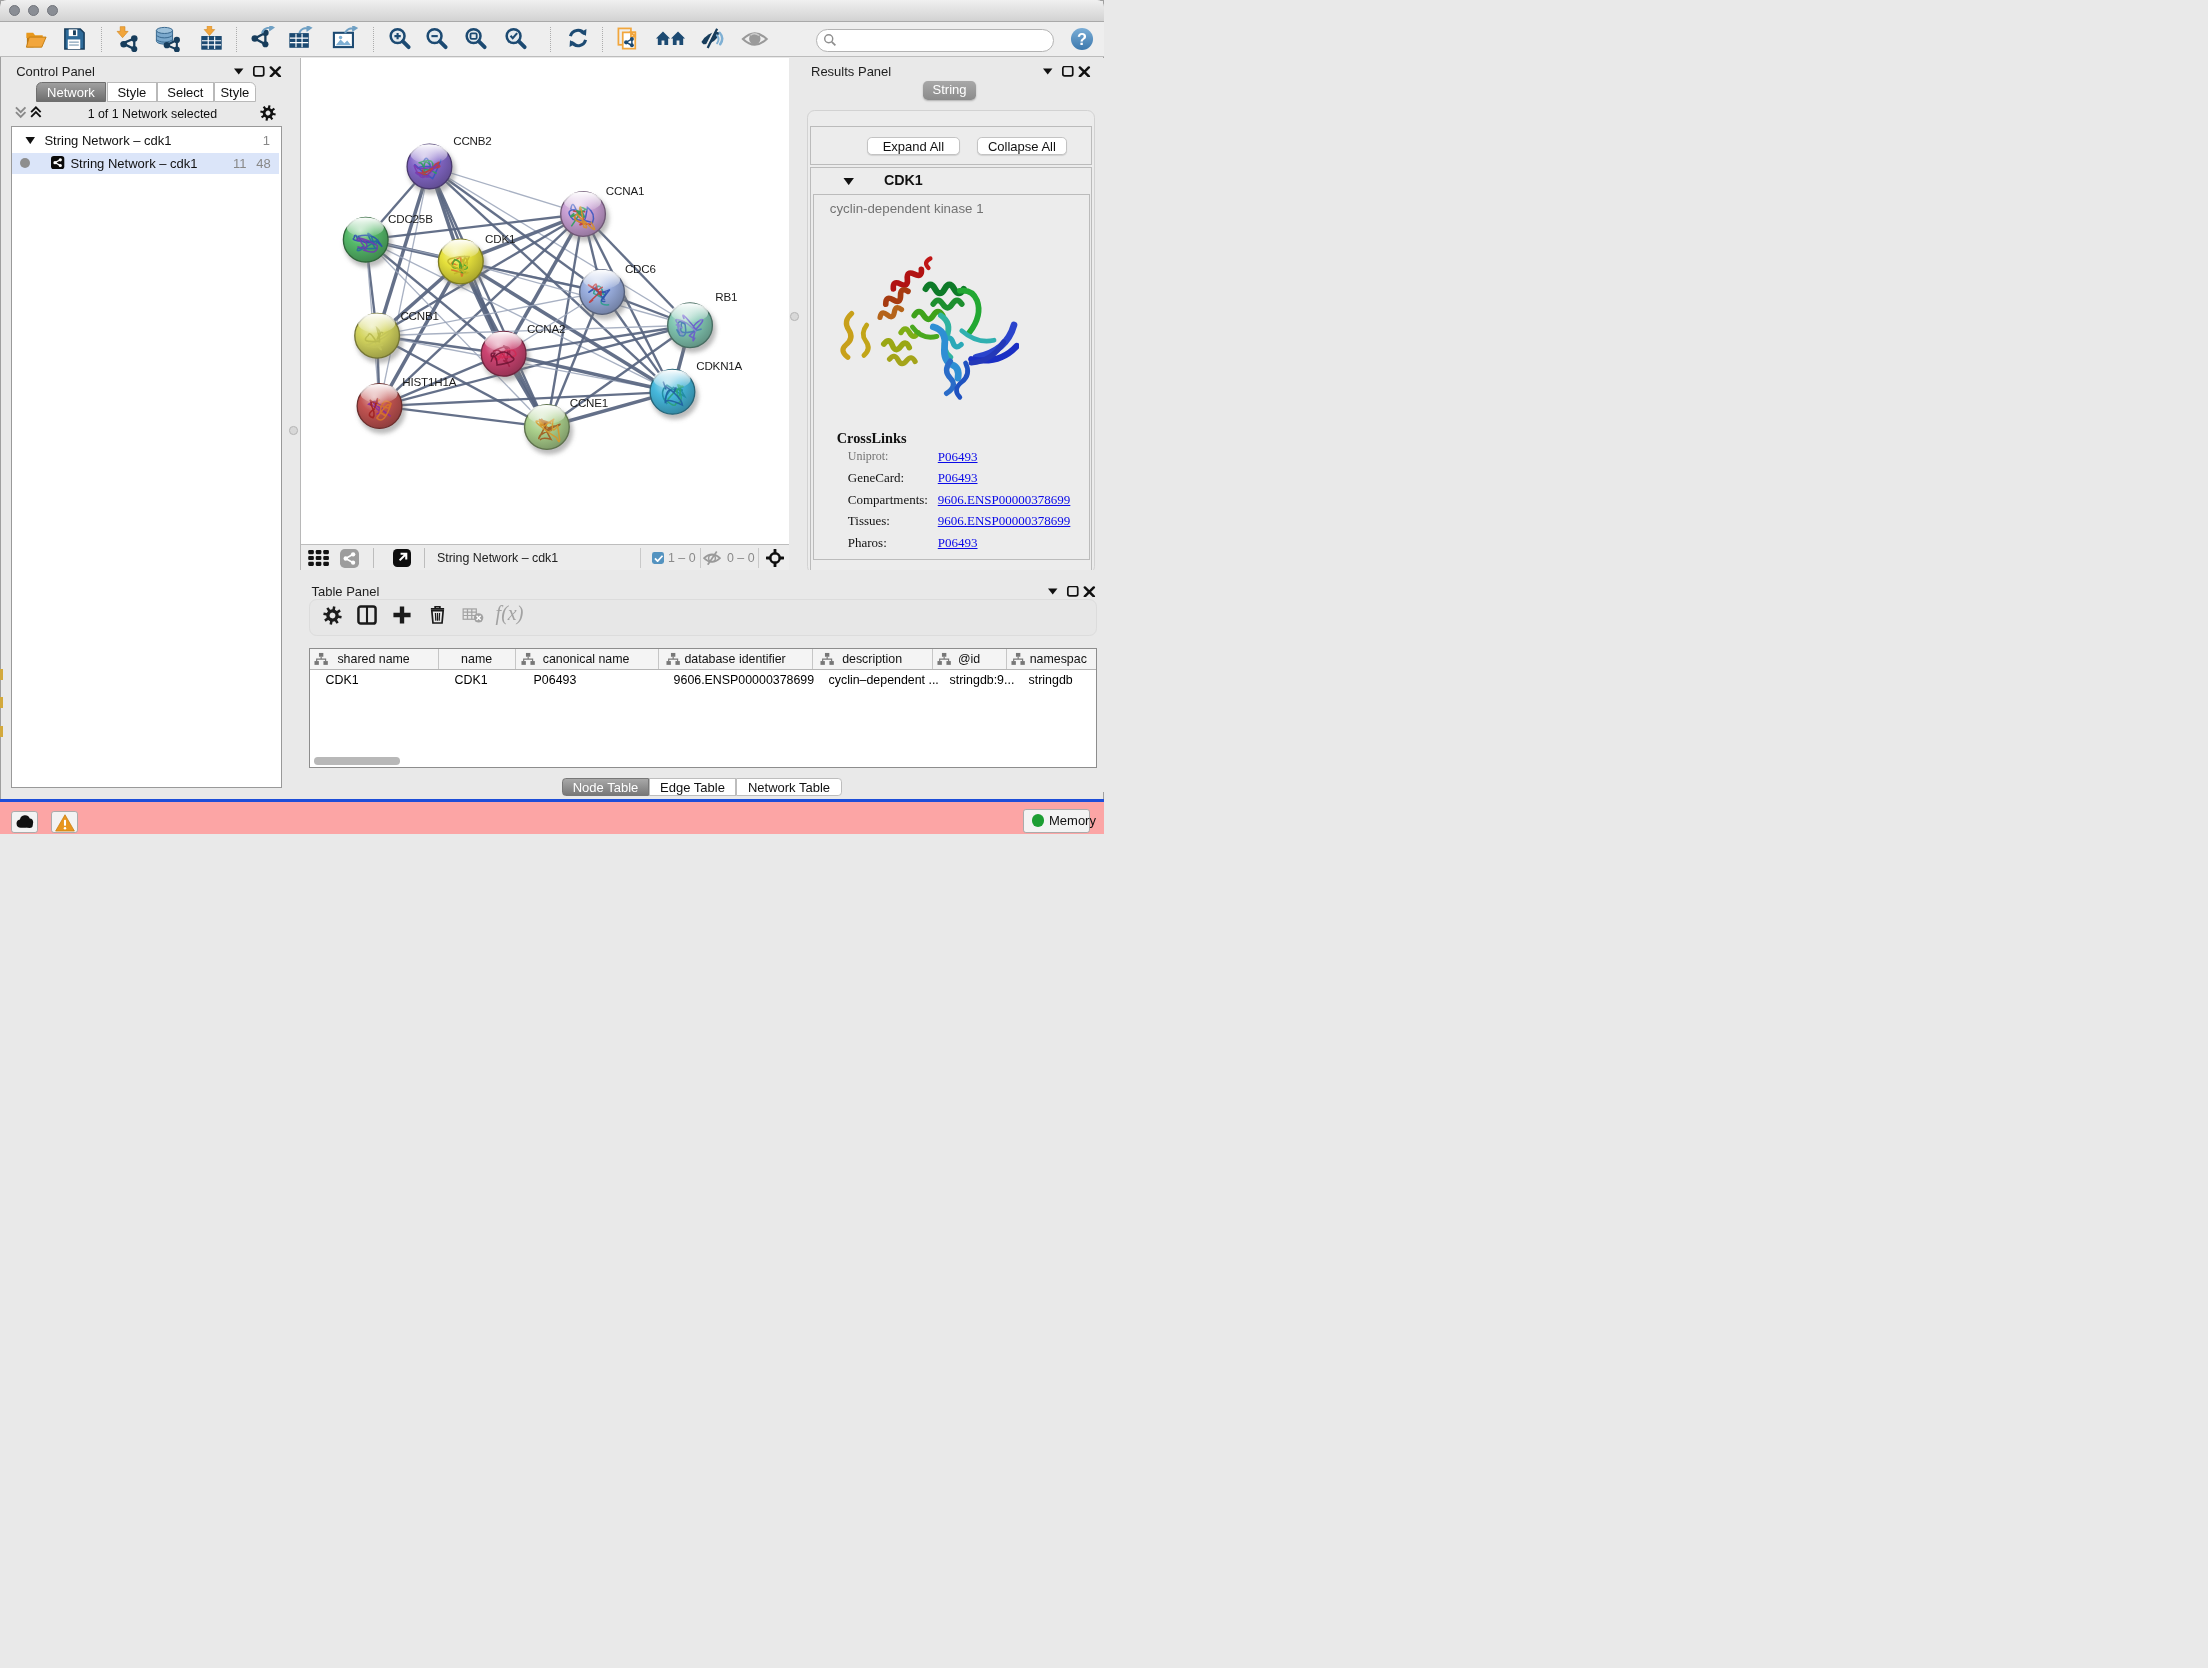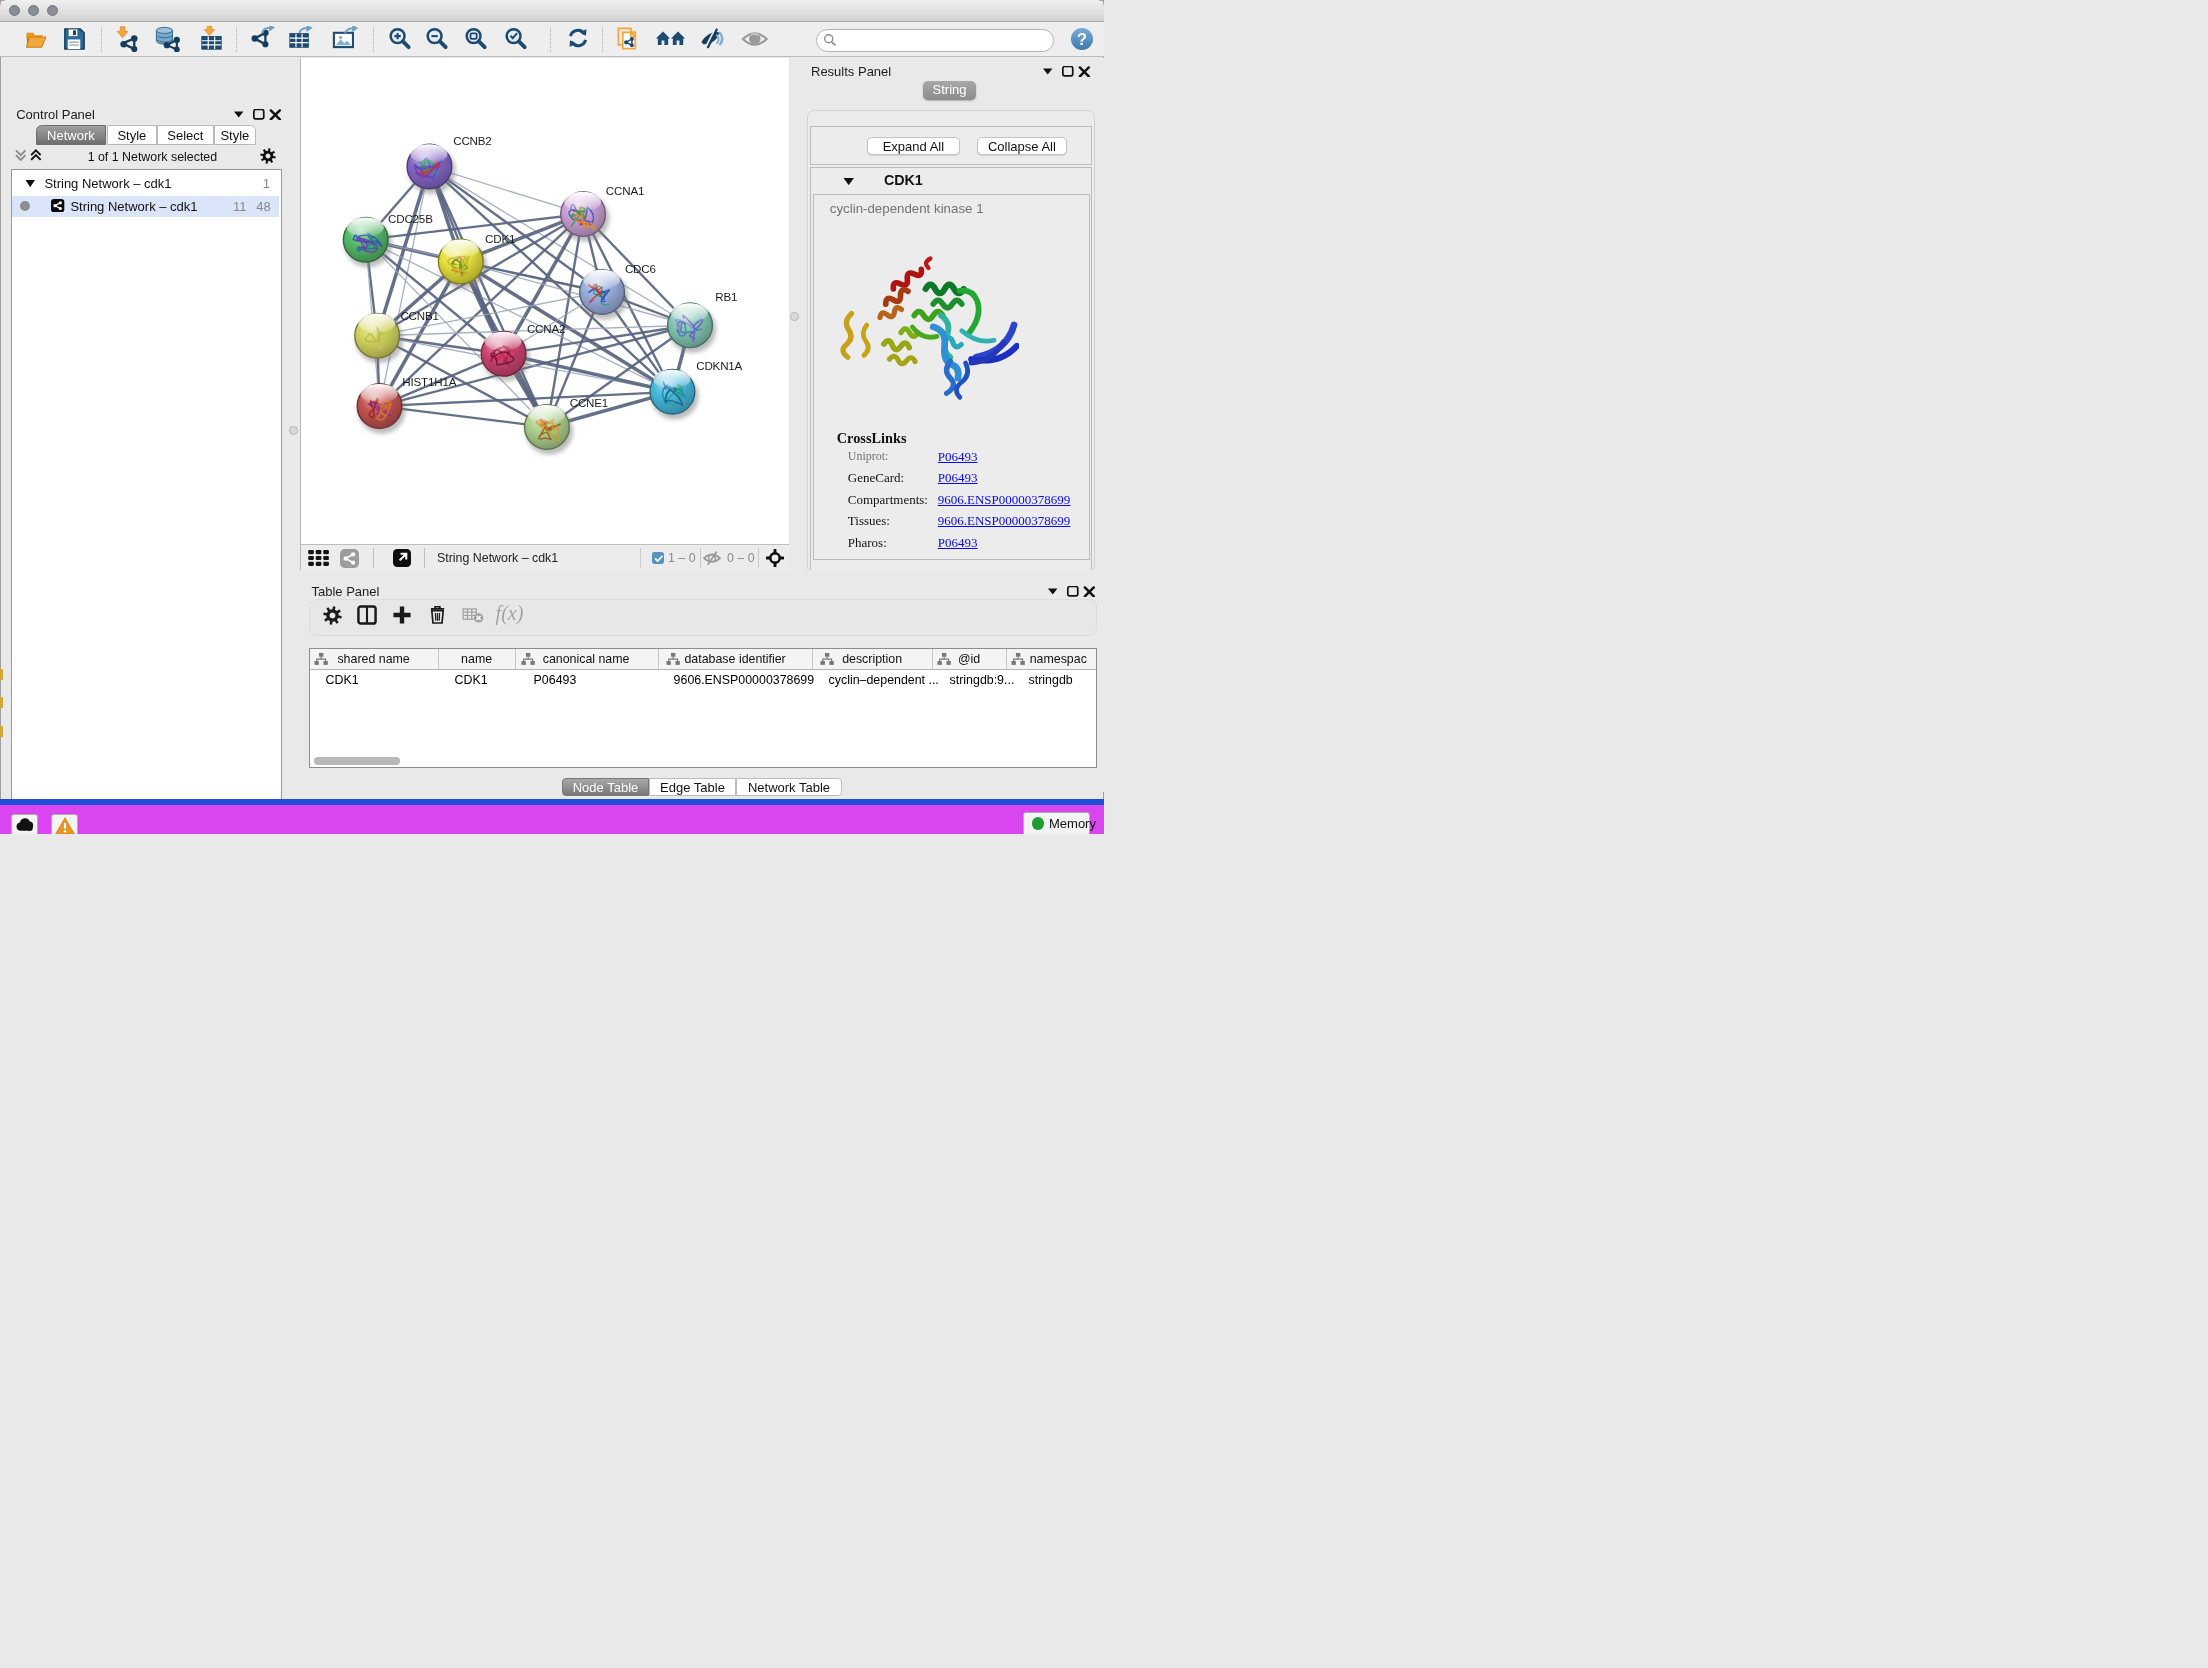"Control Panel" #leftpanel { margin-top: 43px -> none }
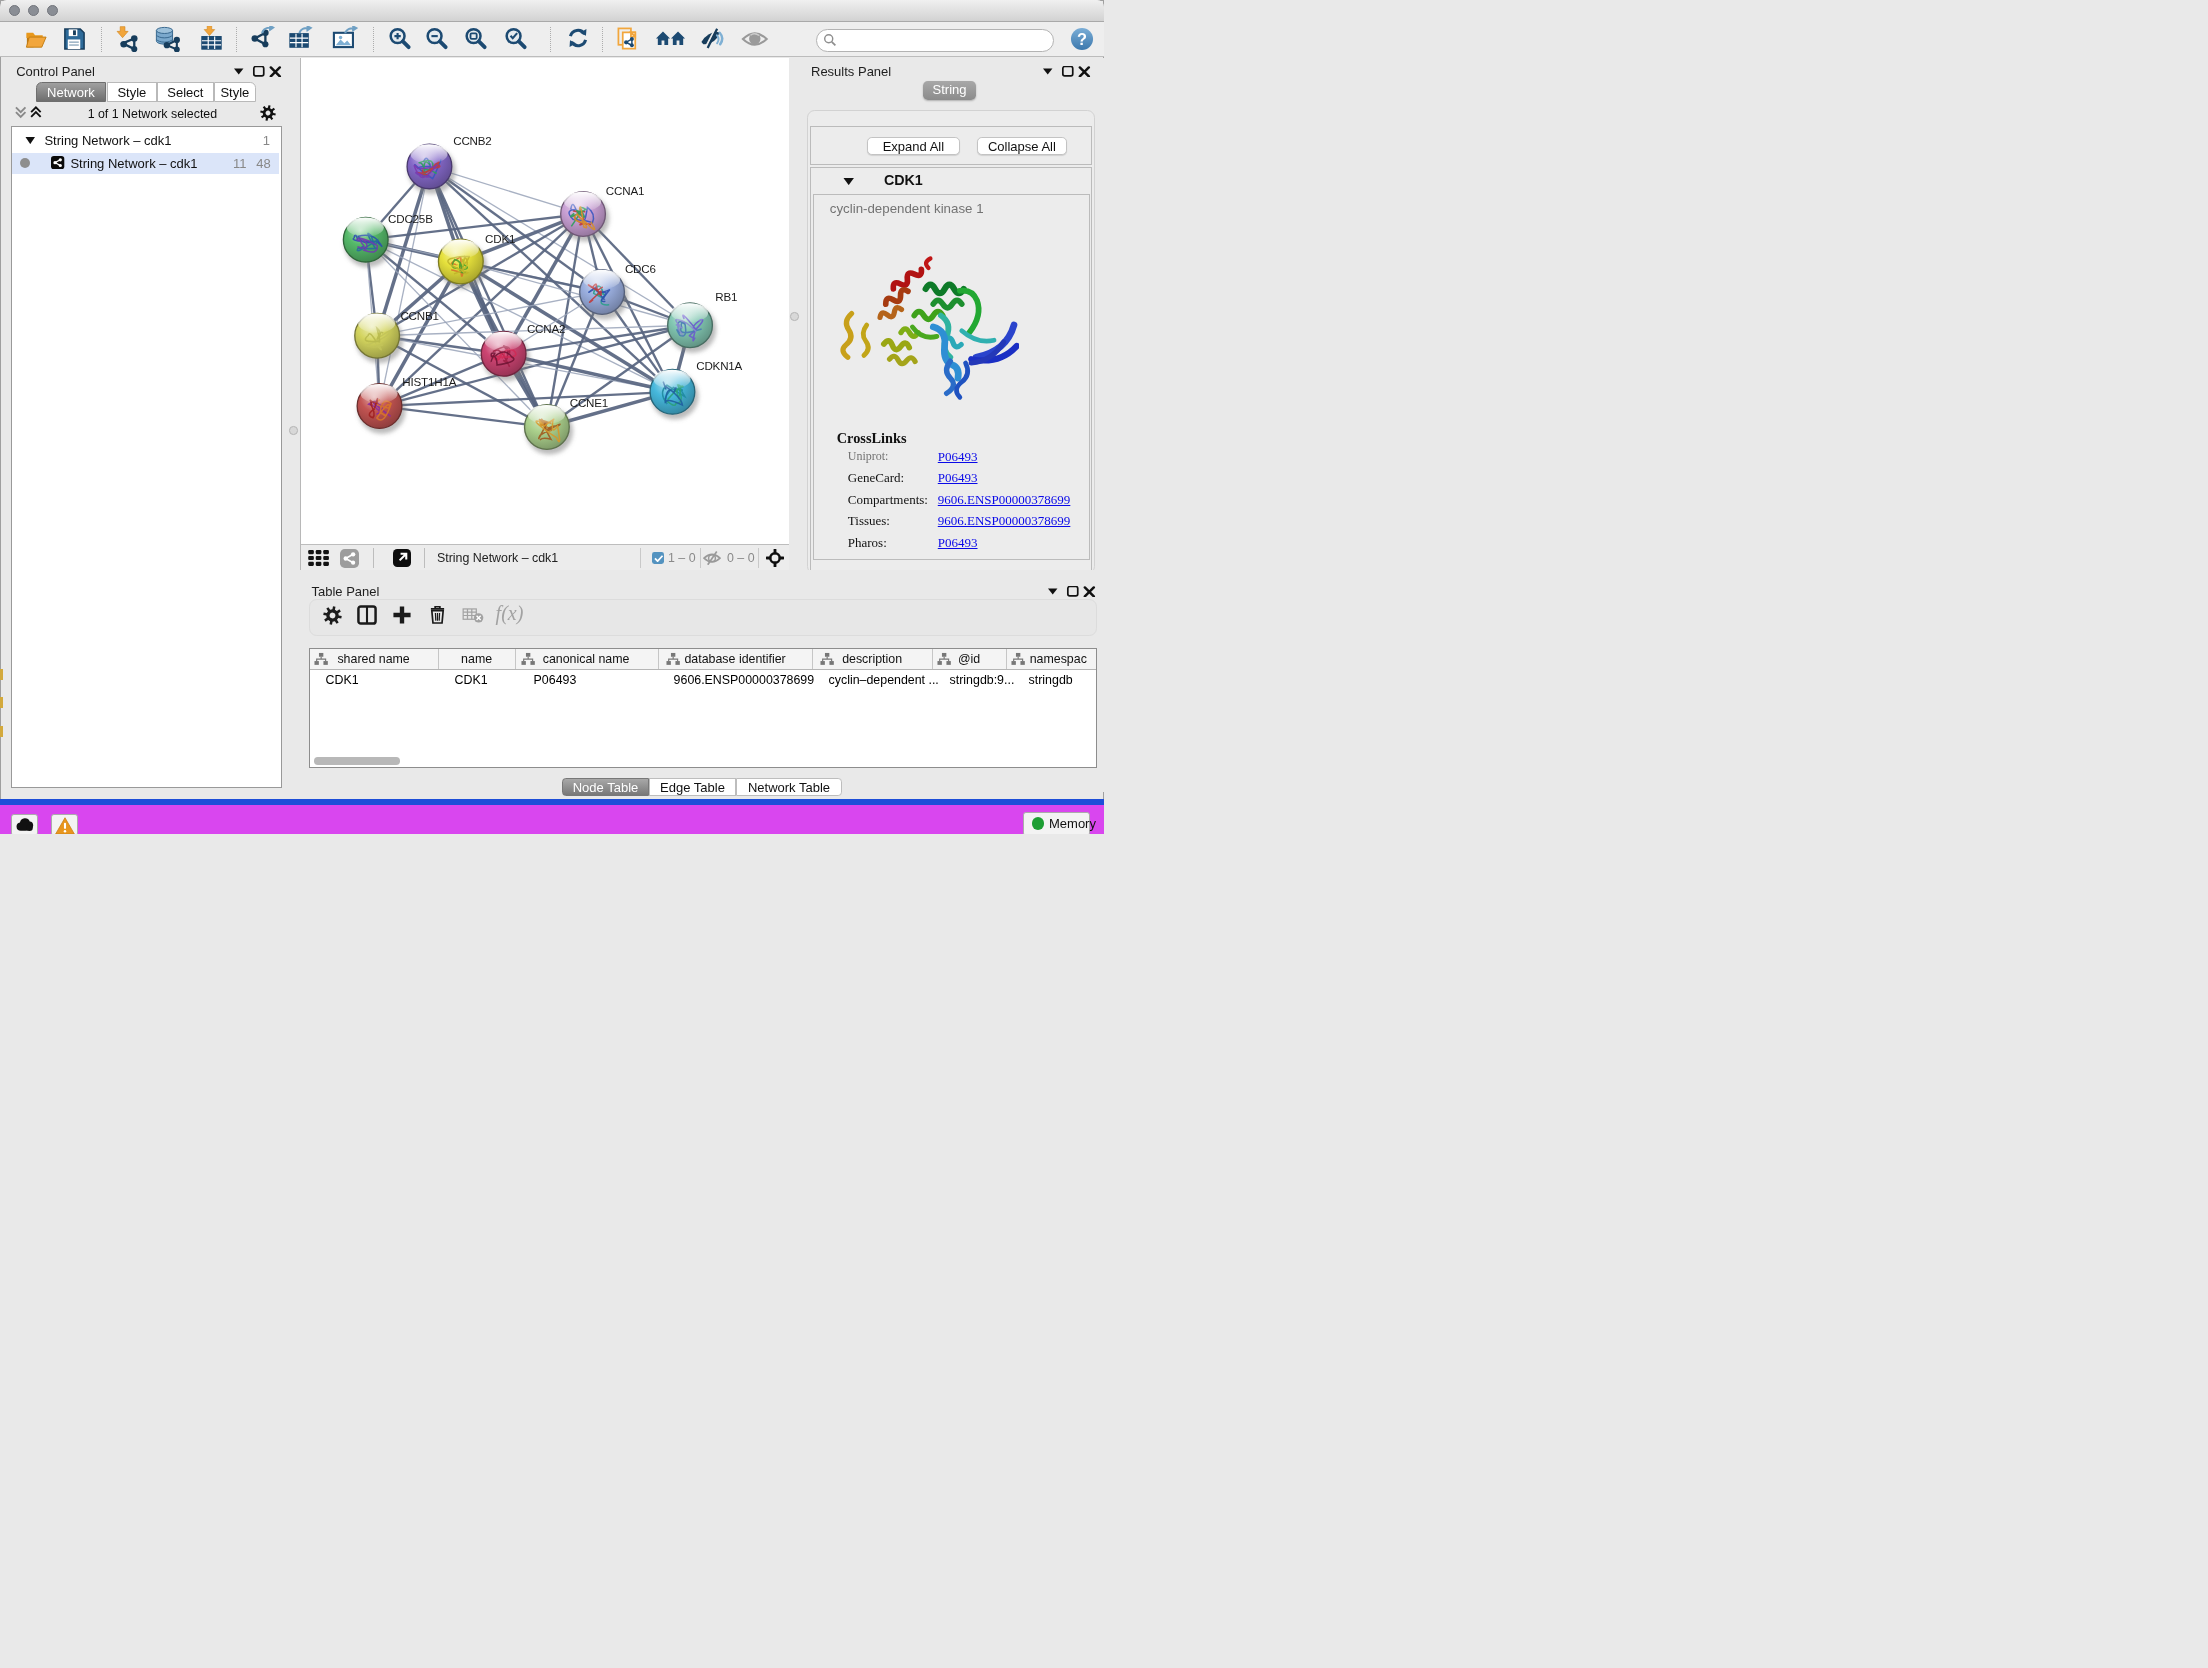"Memory" #statusbar { background: #d946ef -> #fca5a5; border-top: 6px solid #1d4ed8 -> 3px solid #1d4ed8 }
